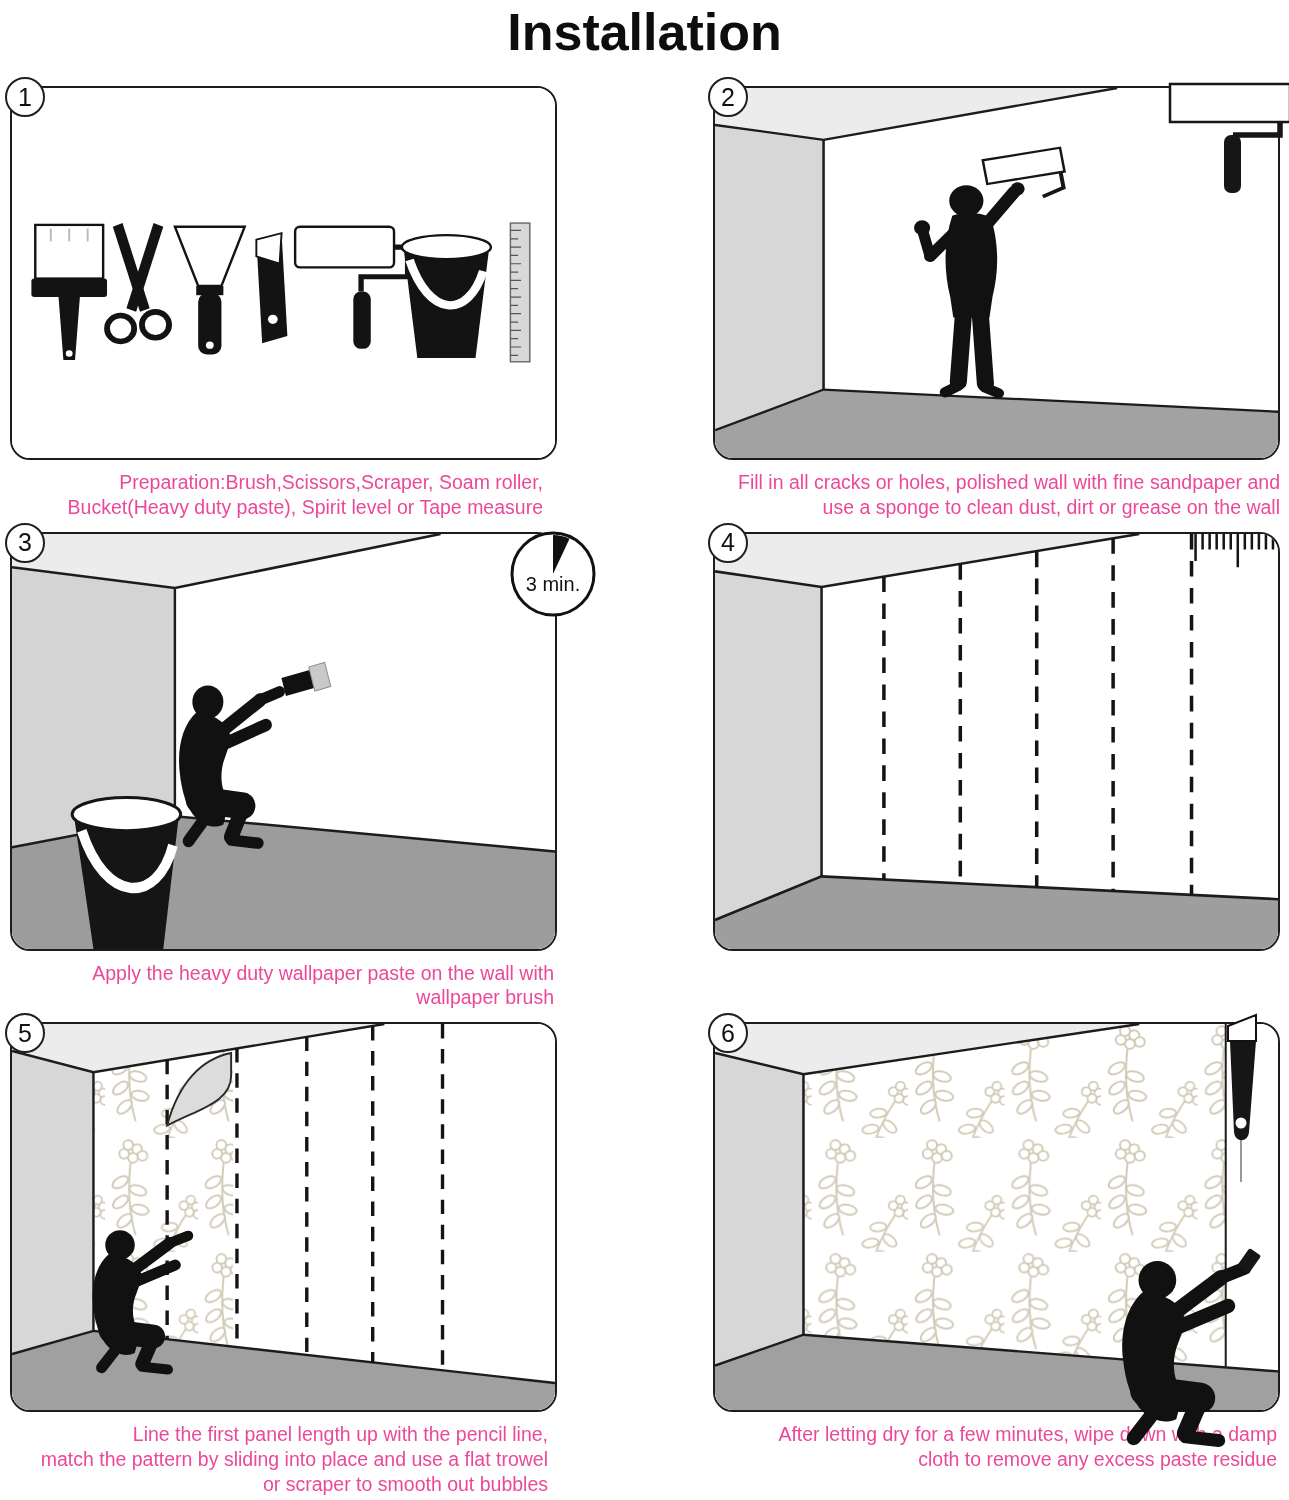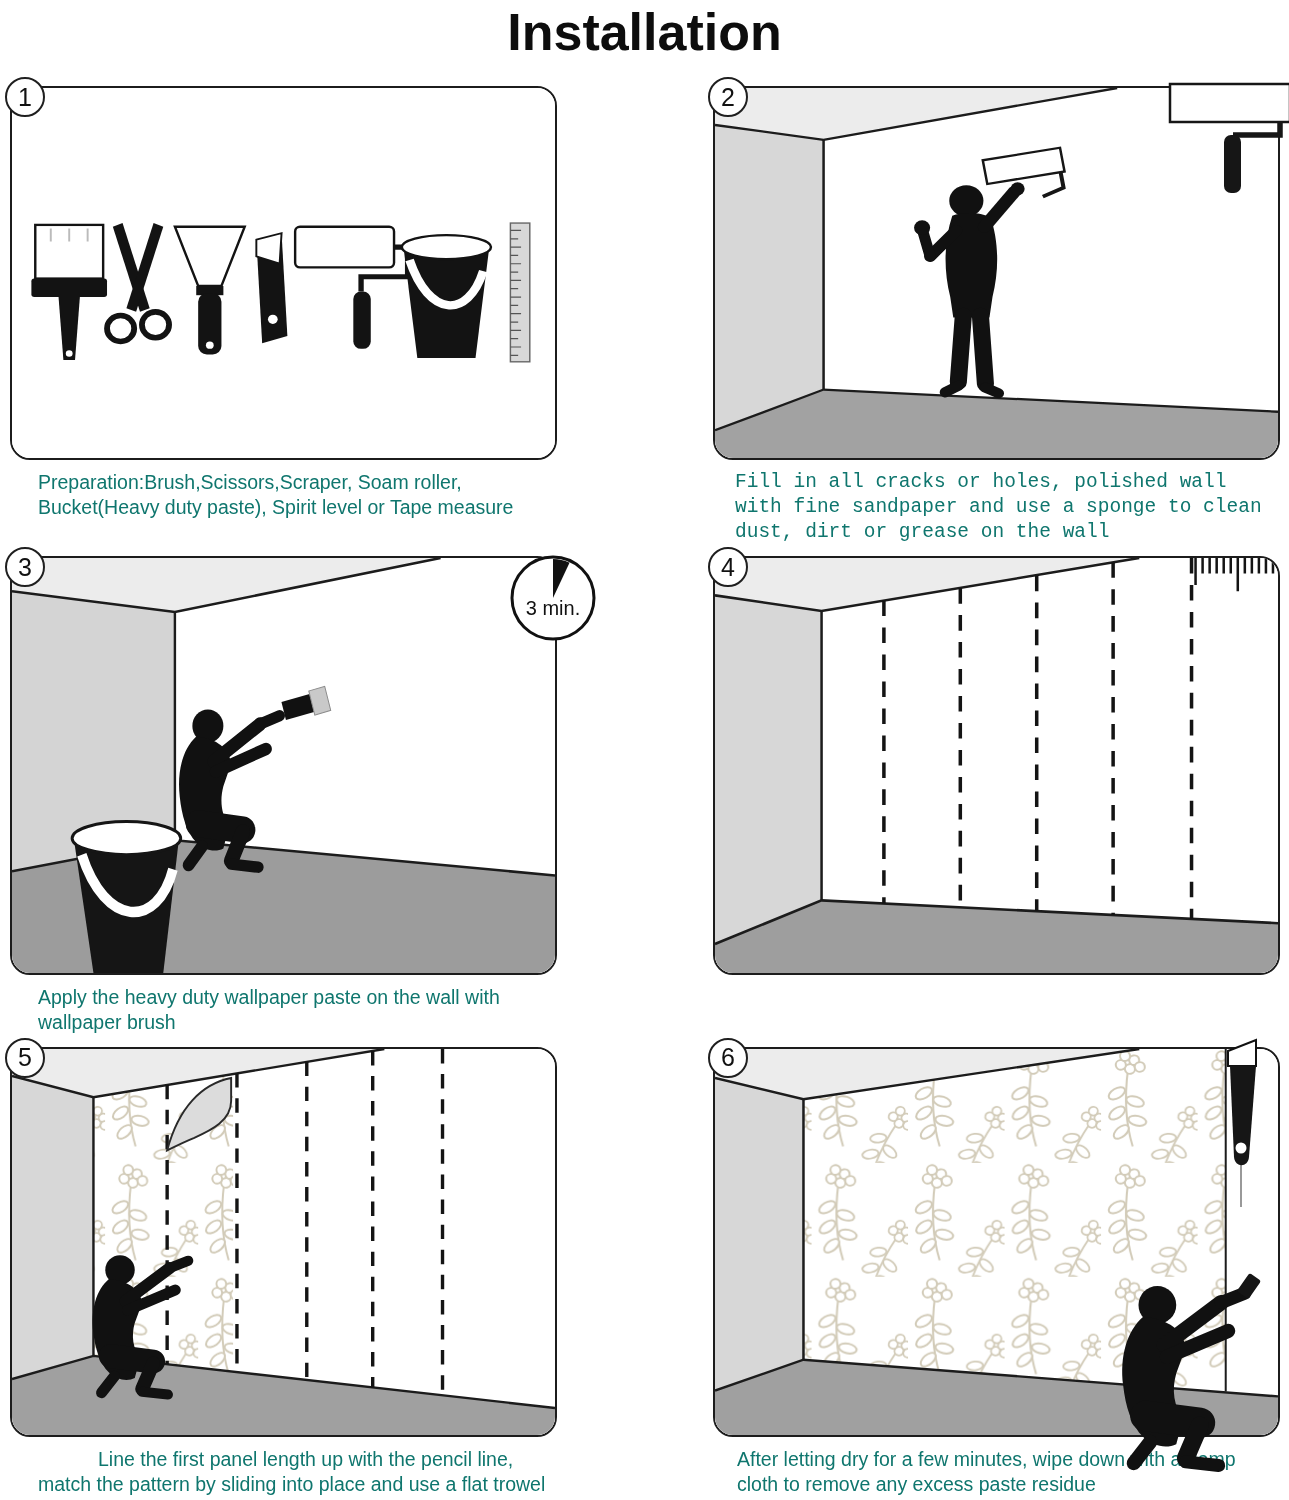"Preparation:Brush,Scissors,Scraper, Soam" .caption { color: #0f766e -> #ec4899; text-align: none -> right }
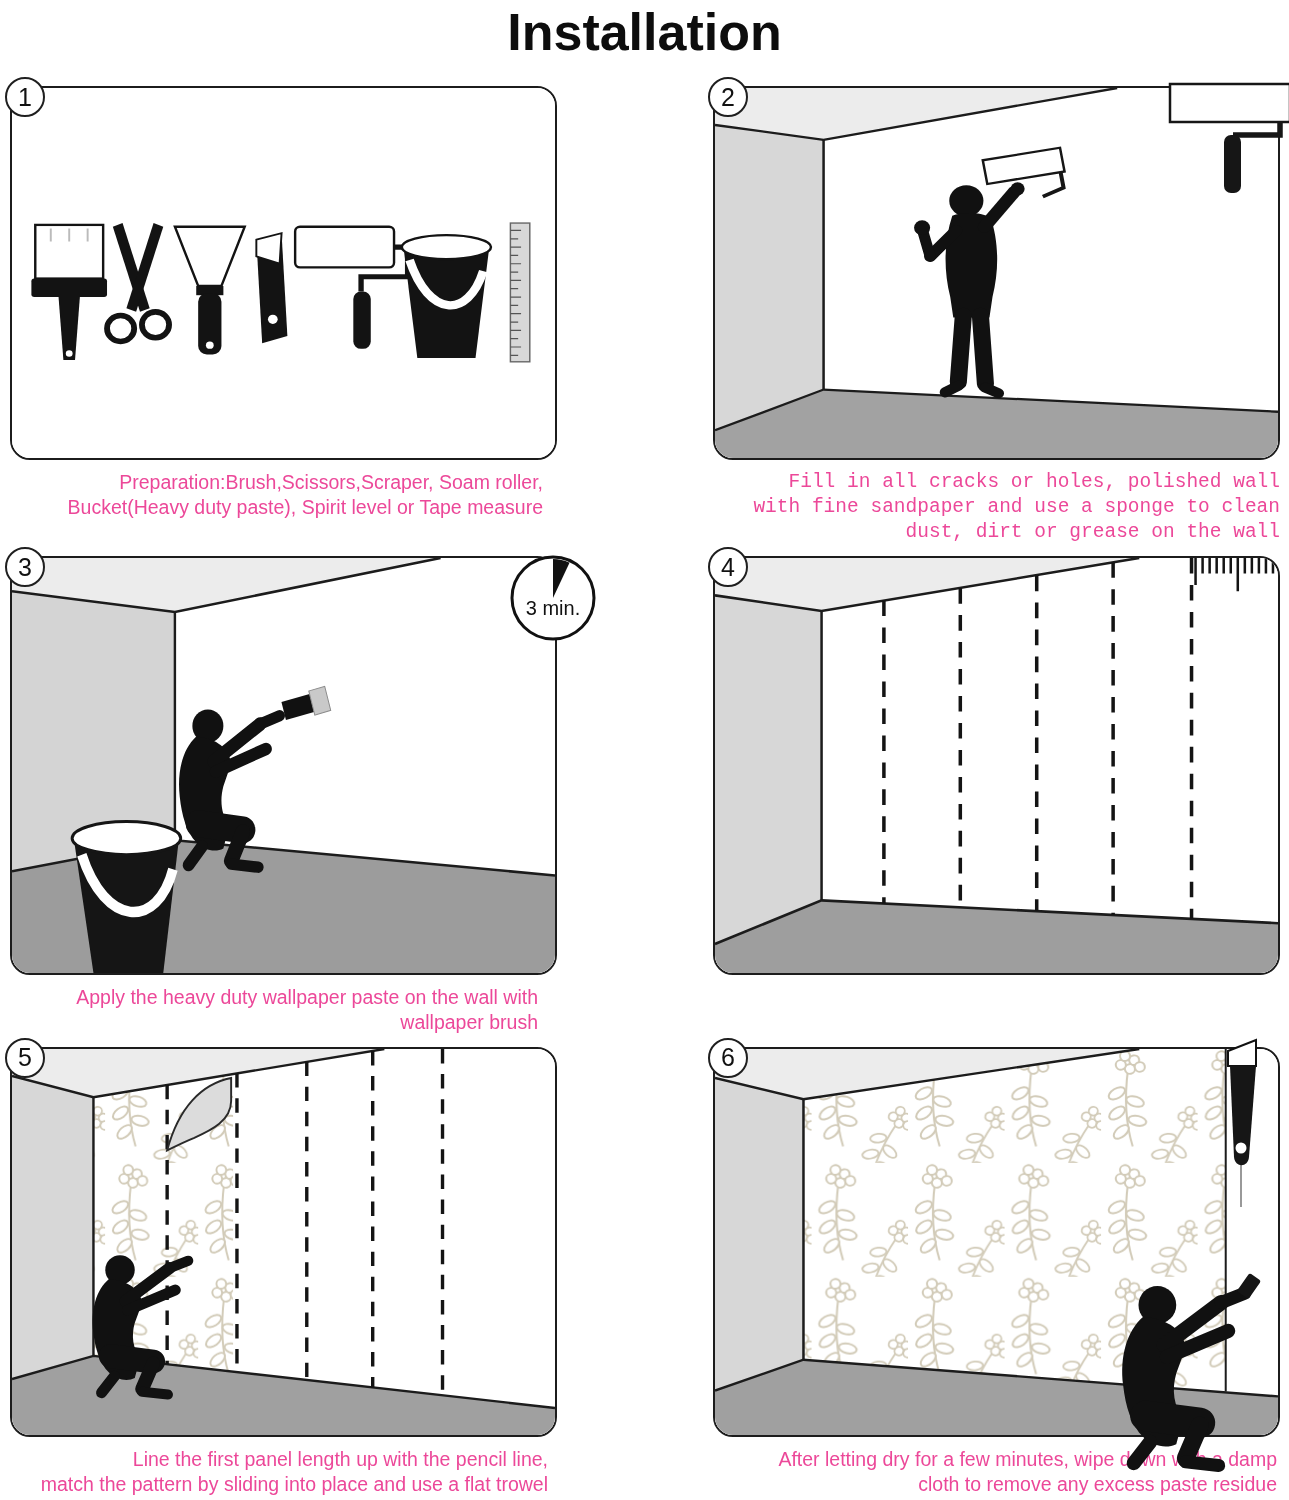"Fill in all cracks or" .cap2 { font-family: Liberation Mono, monospace -> none }
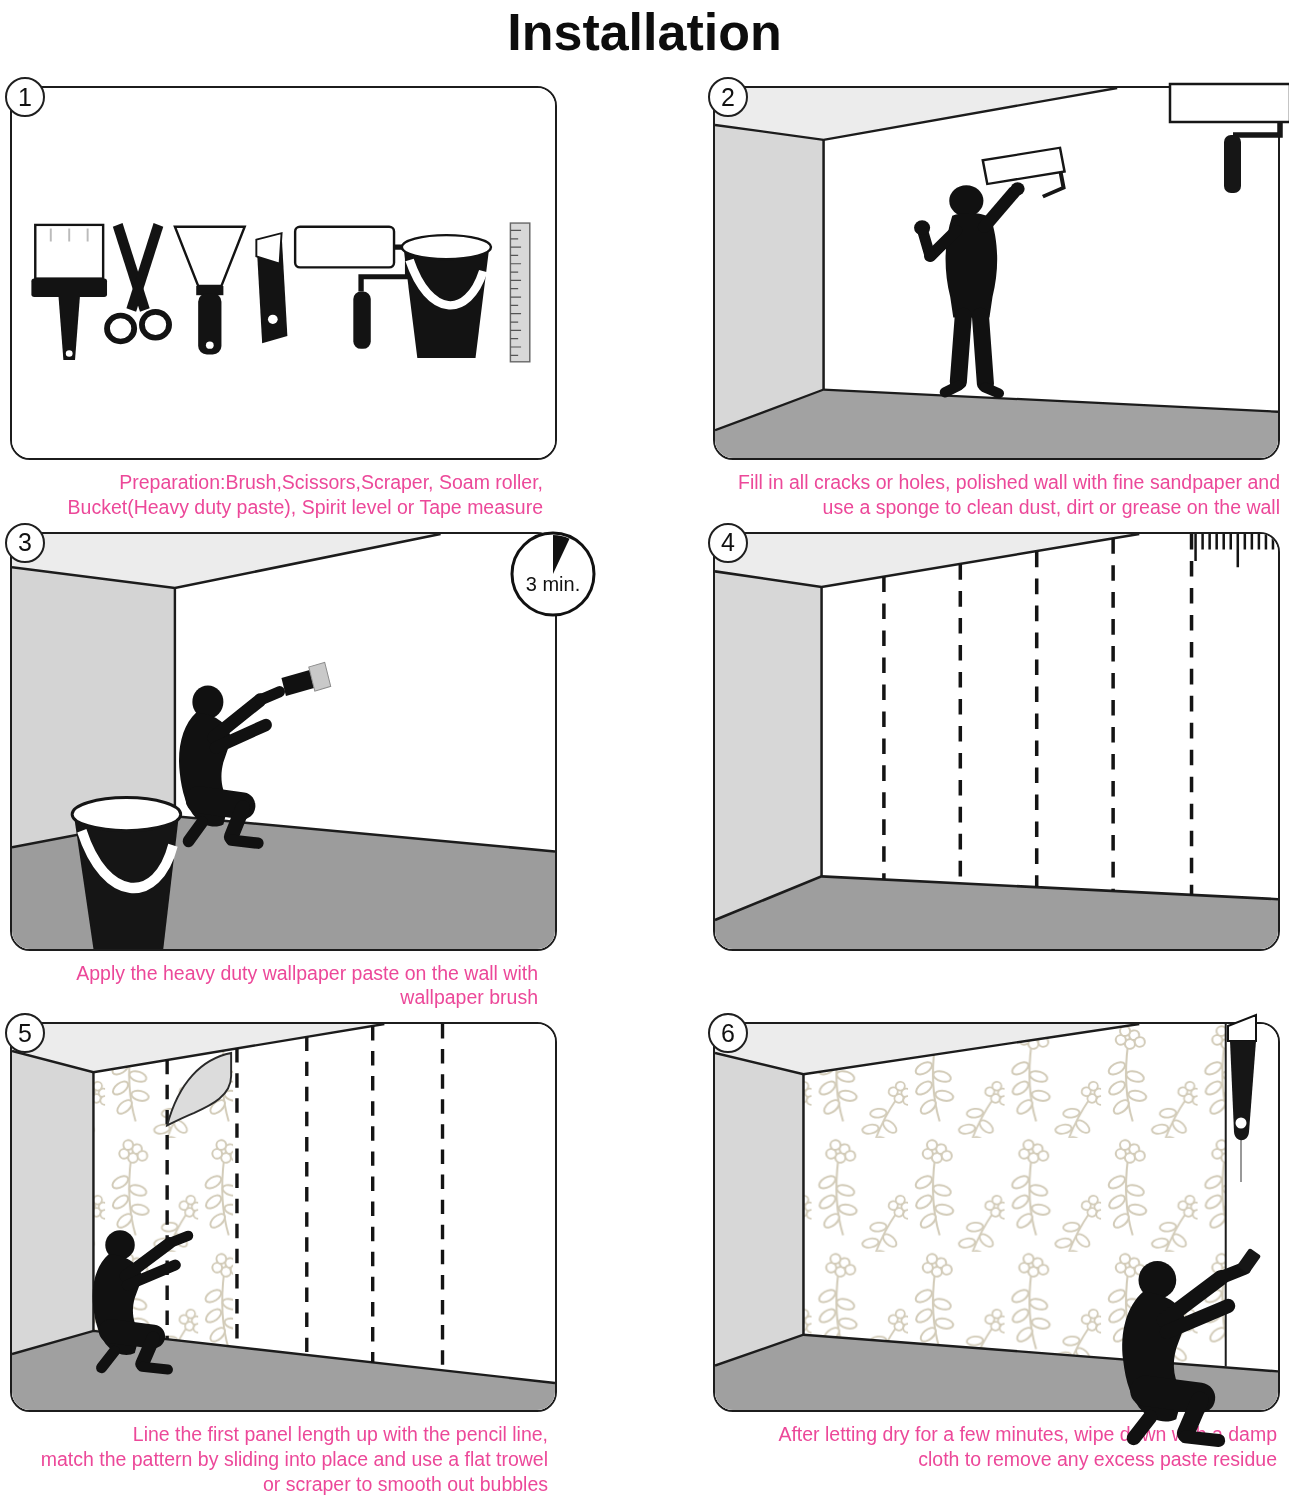"Apply the heavy duty wallpaper" .cap3 { margin-left: 28px -> 44px }
